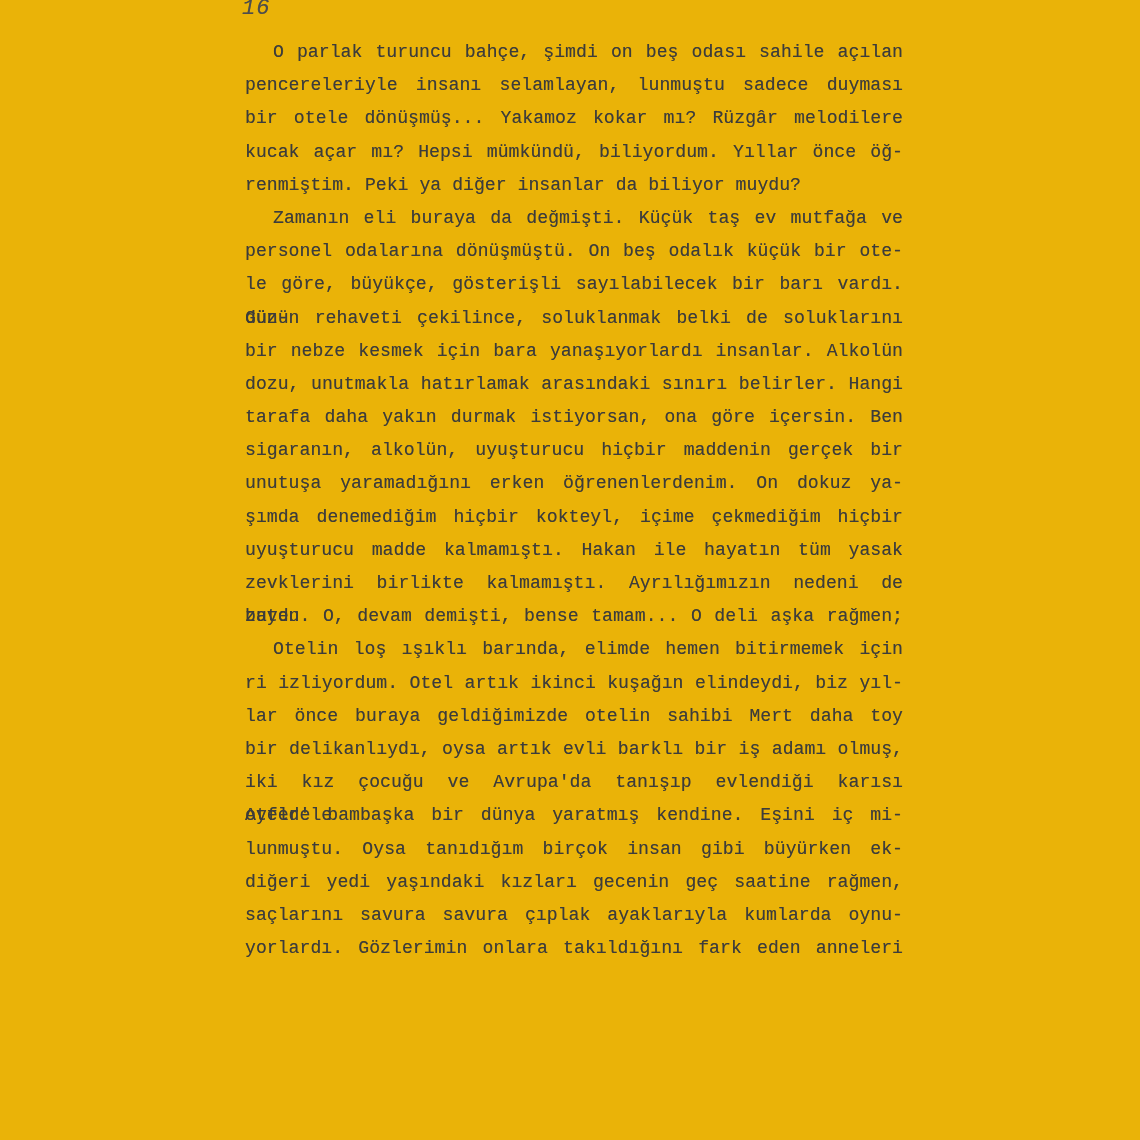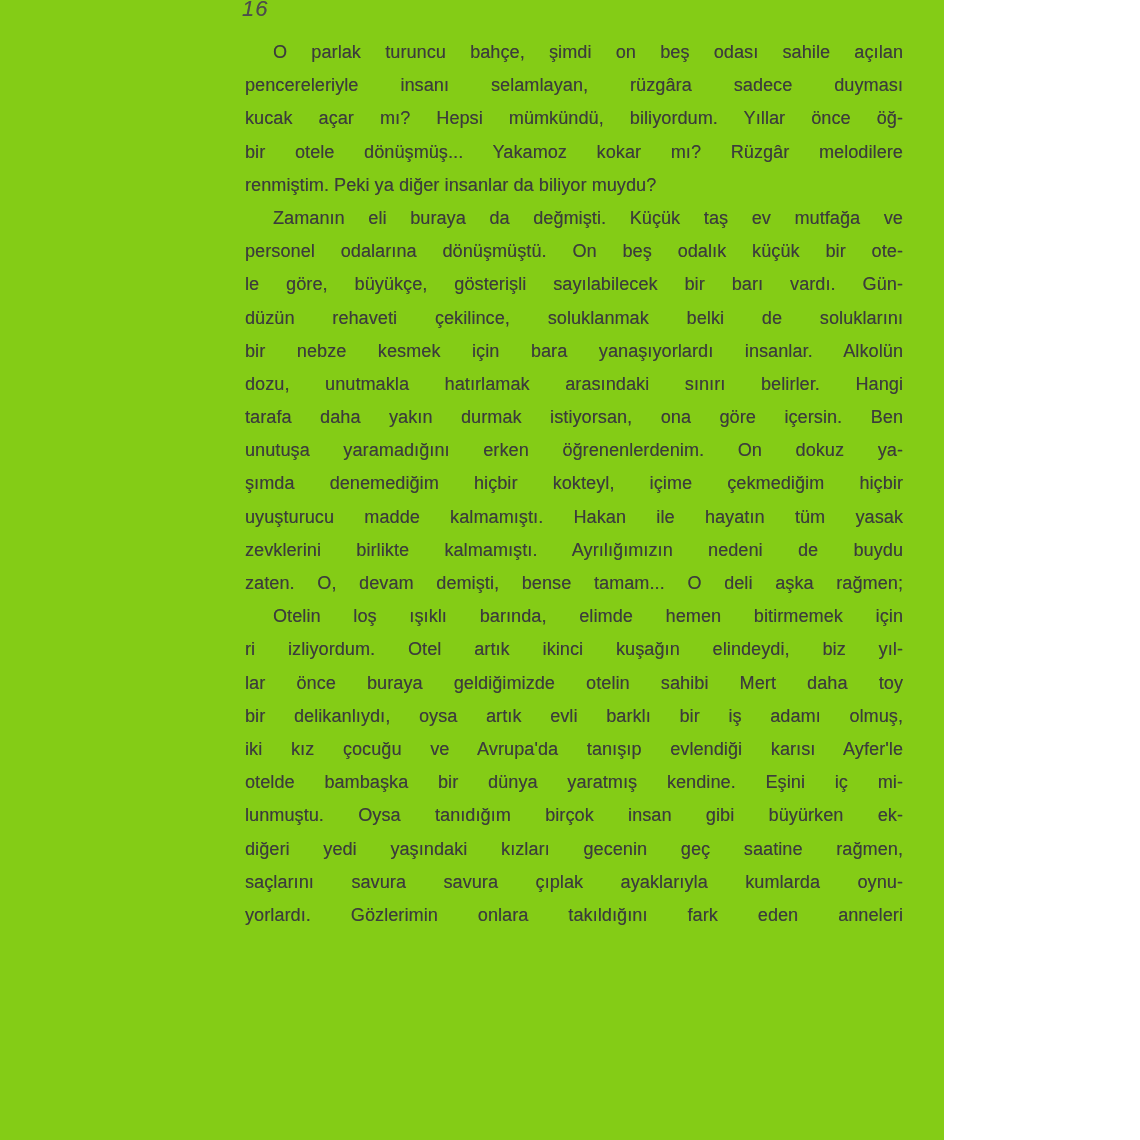"16" .canvas { background: #84cc16 -> #eab308; font-family: Liberation Sans, sans-serif -> Liberation Mono, monospace; width: 944px -> 1140px }
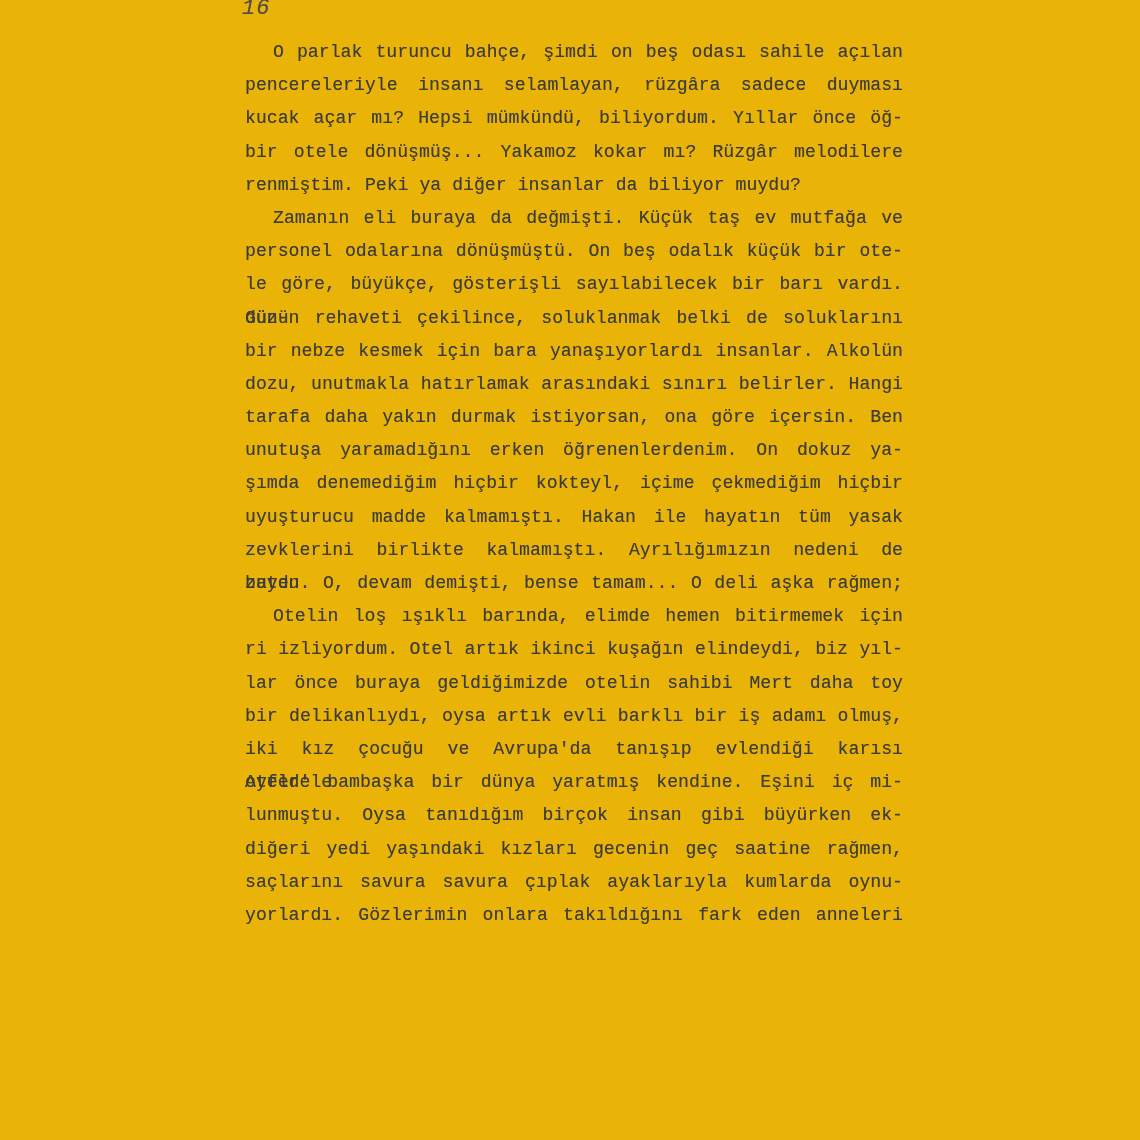"pencereleriyle insanı selamlayan," div.line { text: rüzgâra -> lunmuştu }
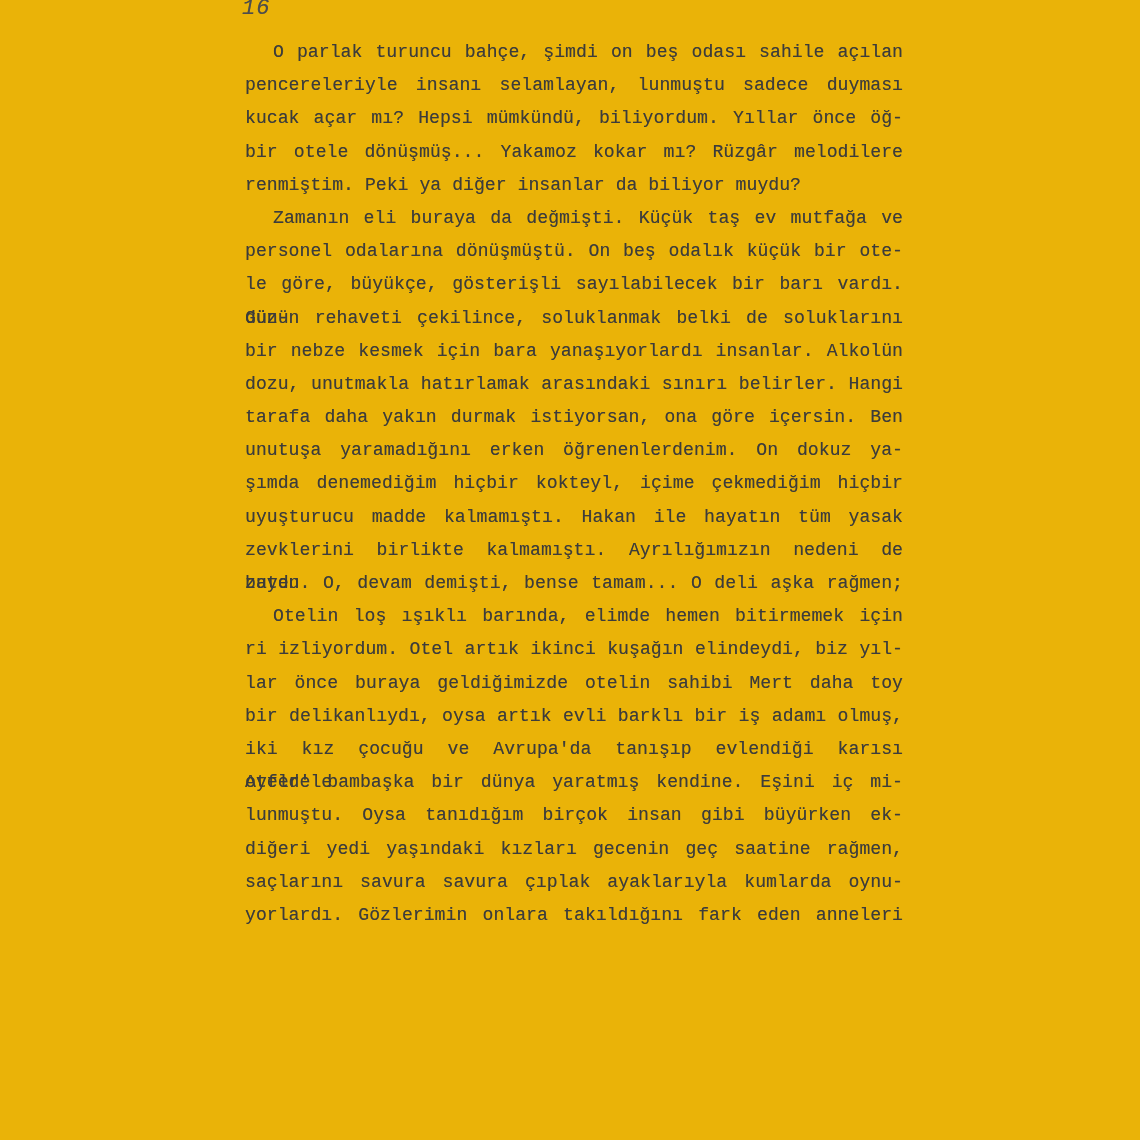"kucak açar mı? Hepsi mümkündü," div.line { order: before "bir otele dönüşmüş... Yakamoz kokar" -> after "bir otele dönüşmüş... Yakamoz kokar" }
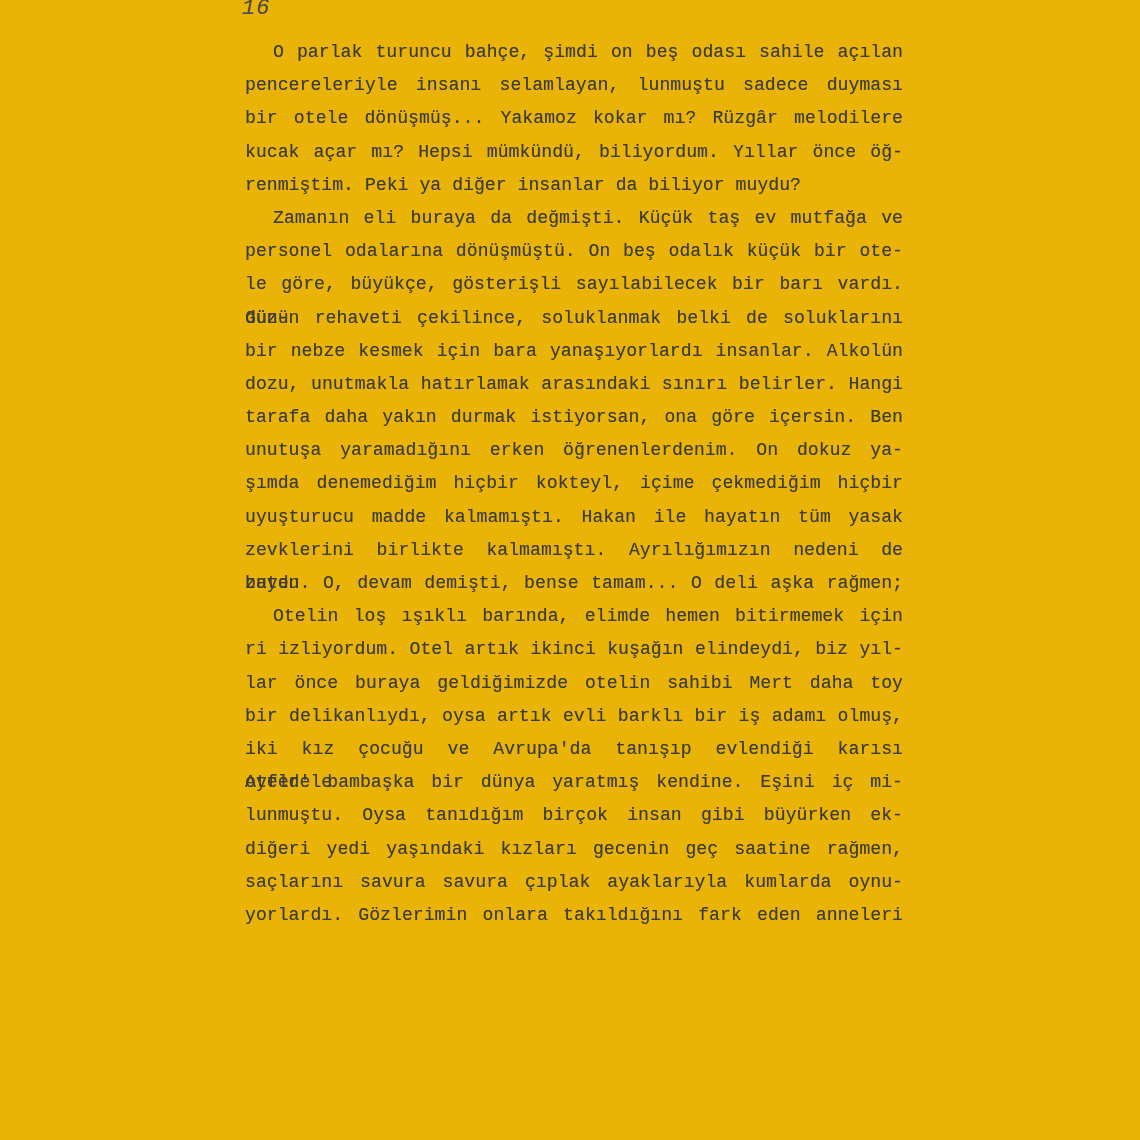"sigaranın, alkolün, uyuşturucu hiçbir" div.line { html: none -> <div>sigaranın, alkolün, uyuşturucu hiçbir maddenin gerçek bir</div> }
